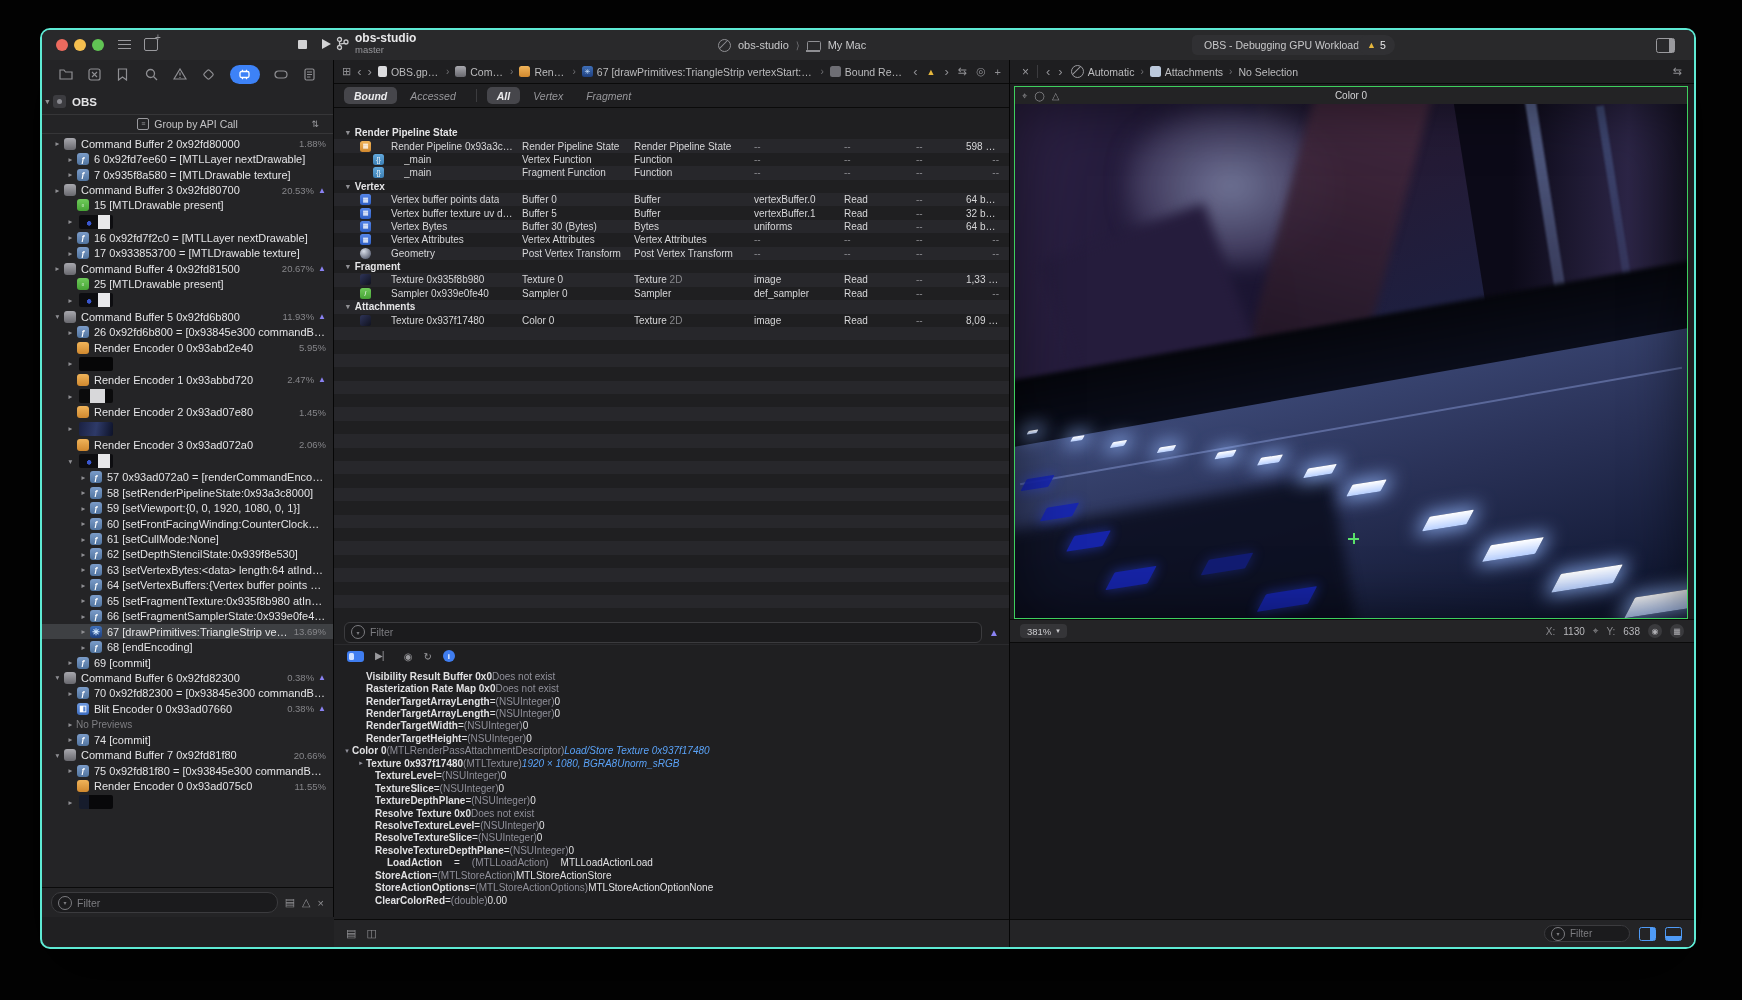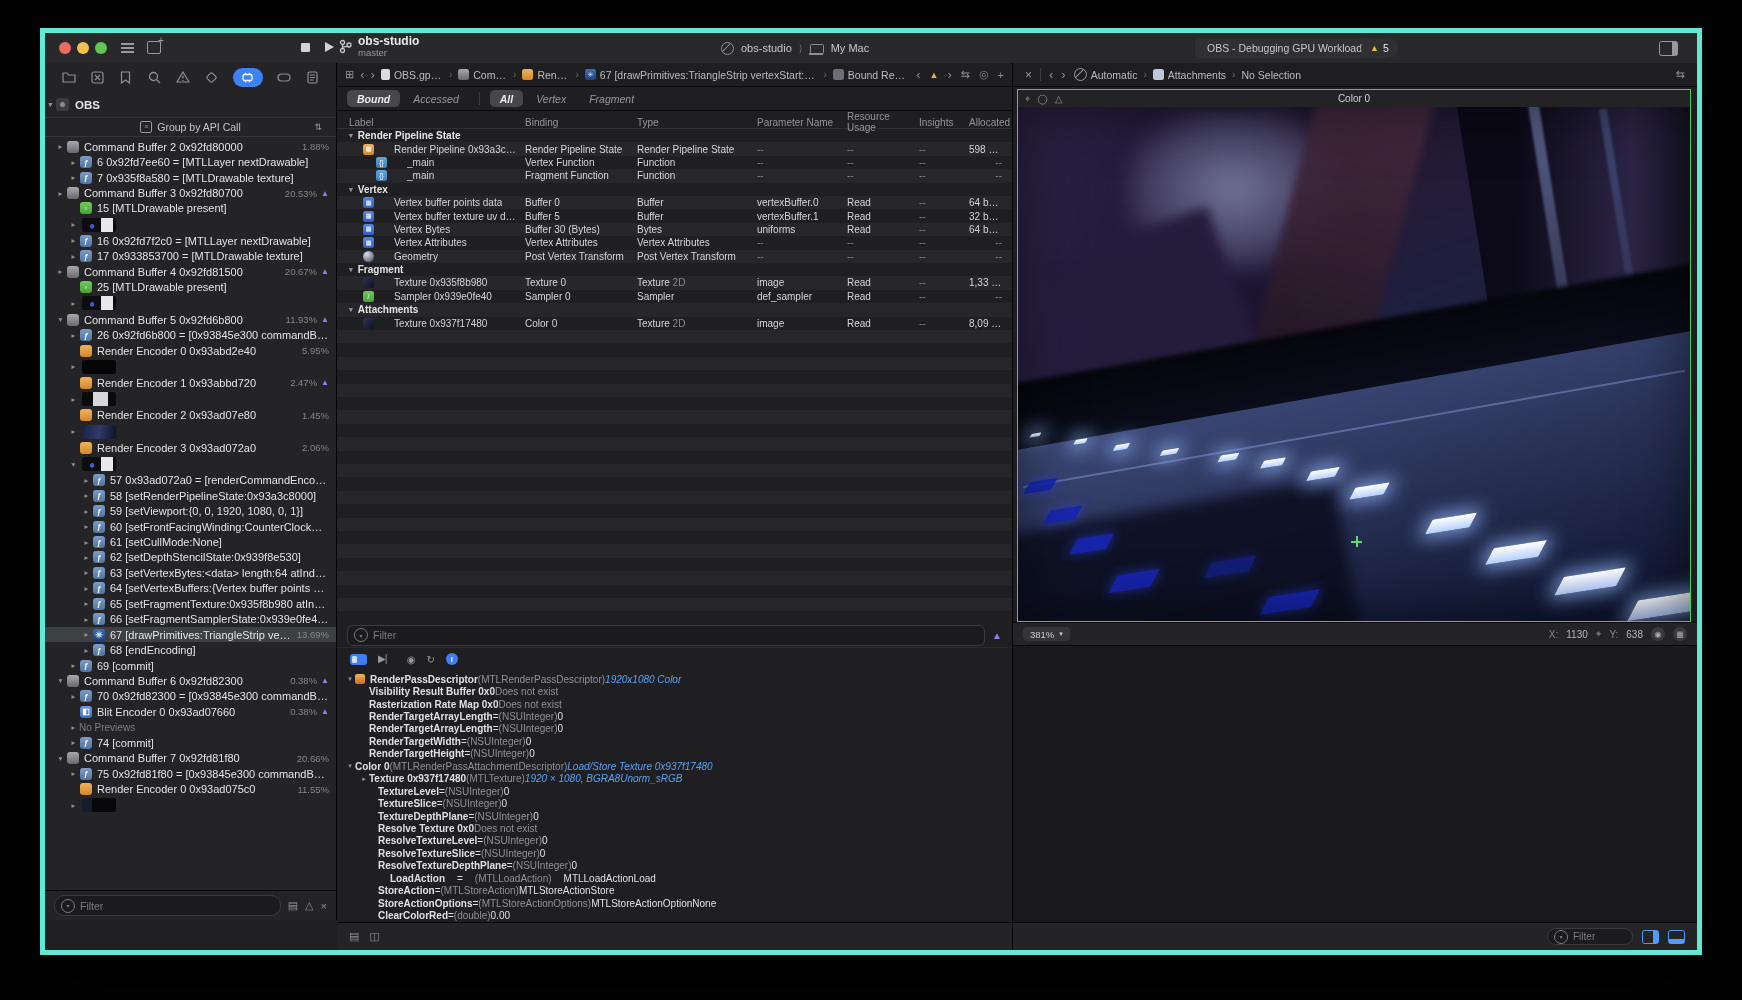"obs-studio" .win { border: 5px solid #5eead4 -> 2px solid #5eead4; border-radius: 0 -> 10px }
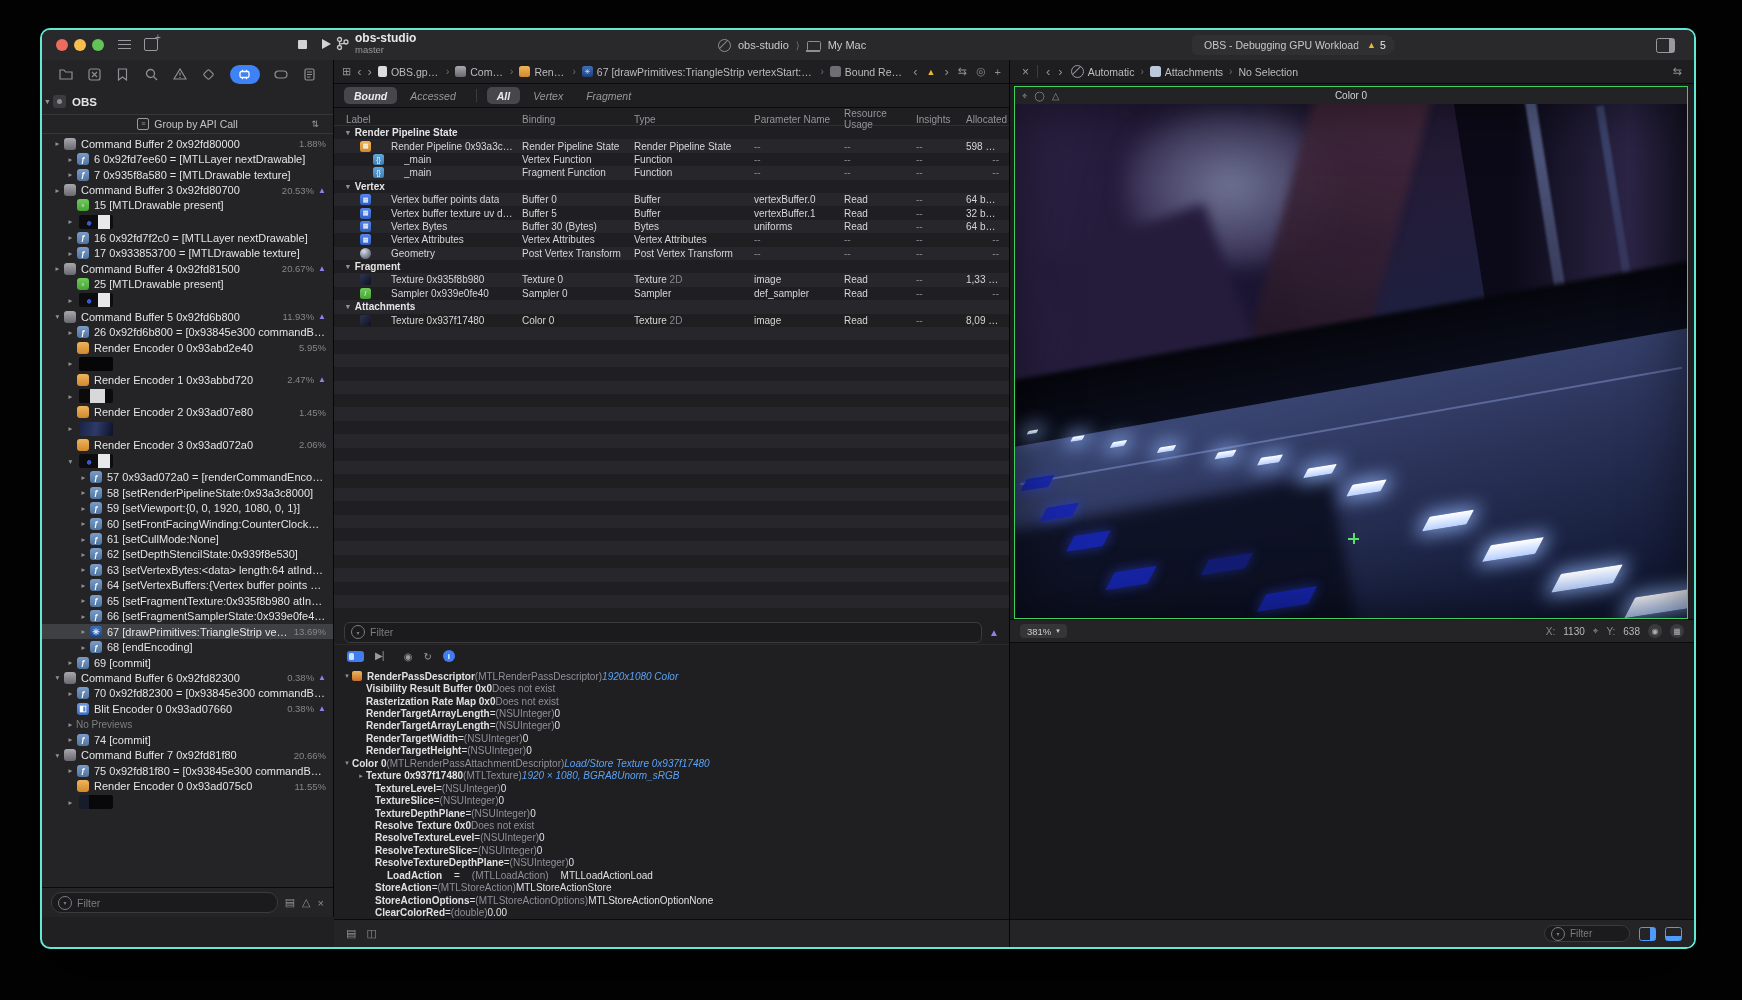"Label" div.thead { html: <div> <div>Label</div> <div>Binding</div> <div>Type</div> <div>Parameter Name</div> <div>Resource Usage</div> <div>Insights</div> <div>Allocated</div> </div> -> none }
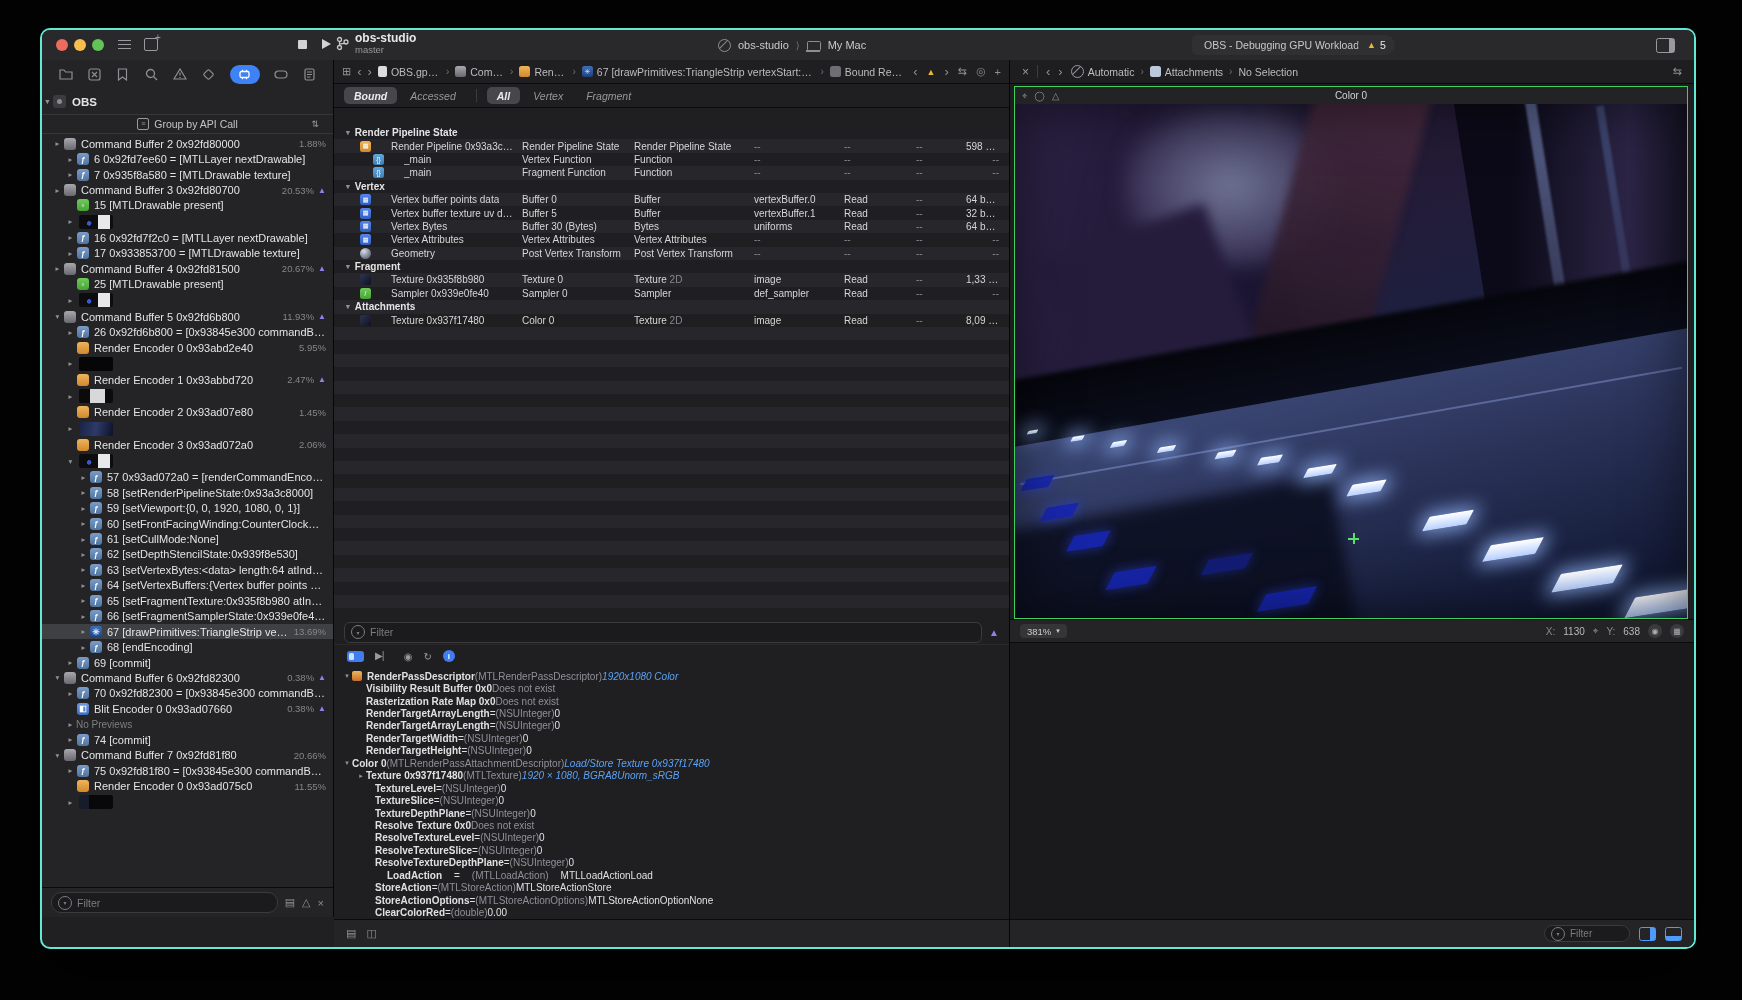"RenderPassDescriptor" div.tl { html: <div> <span>▾</span> <span></span> <span>RenderPassDescriptor</span> <span> (MTLRenderPassDescriptor) </span> <span>1920x1080 Color</span> </div> -> none }
